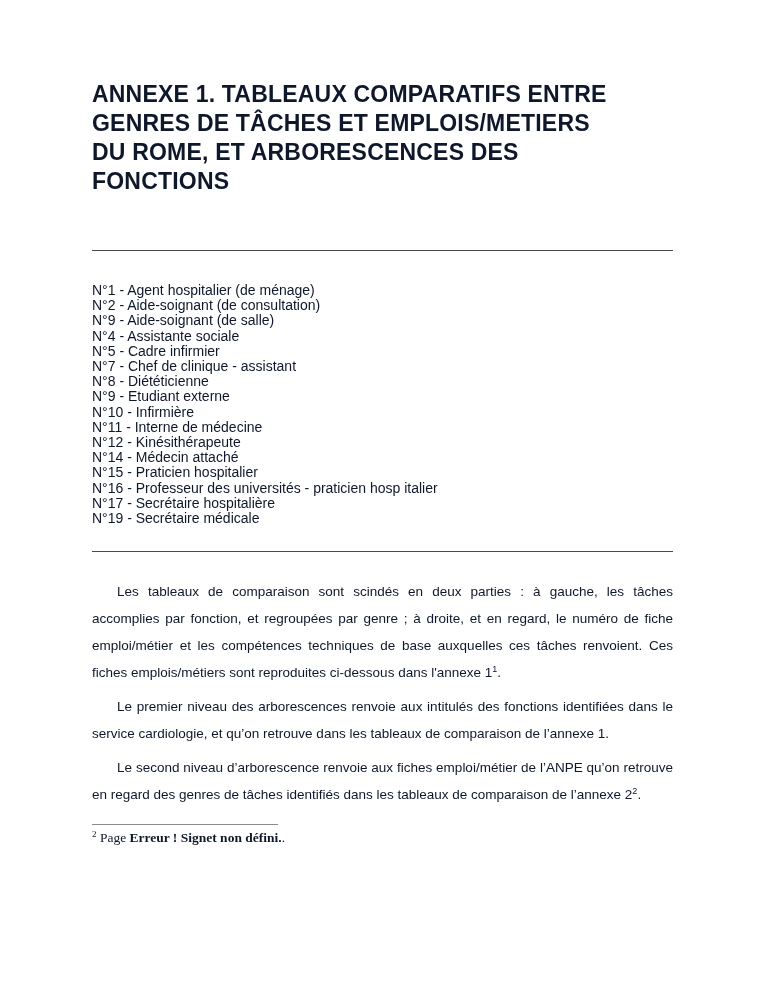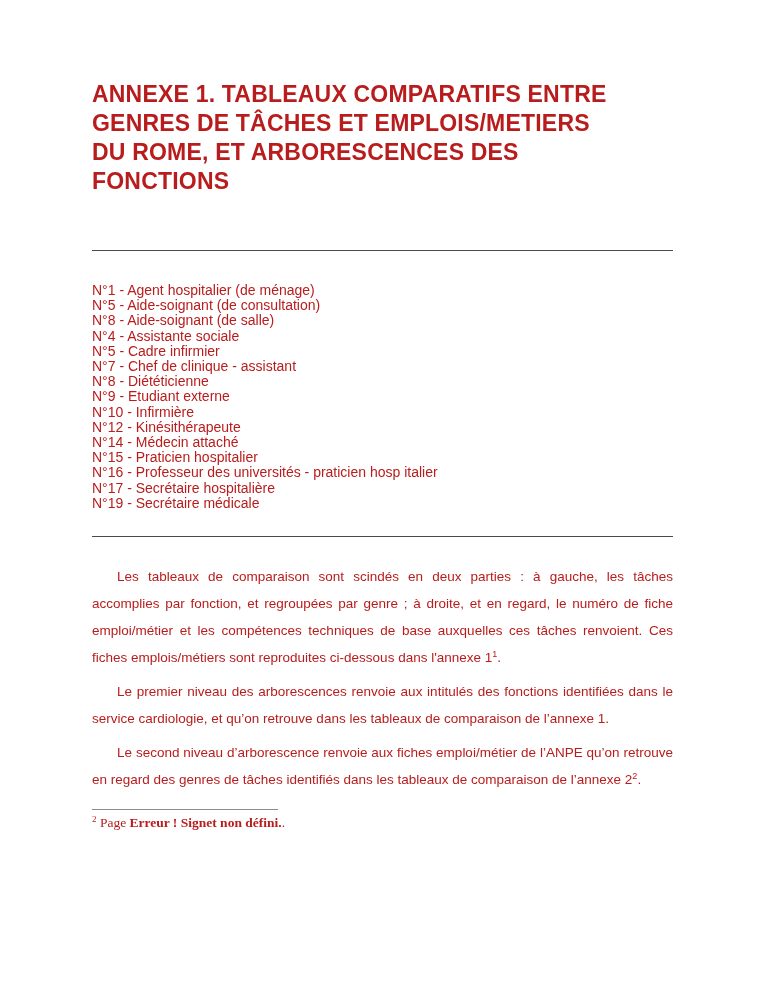"ANNEXE 1. TABLEAUX COMPARATIFS ENTRE" .page { color: #b91c1c -> #0f172a }
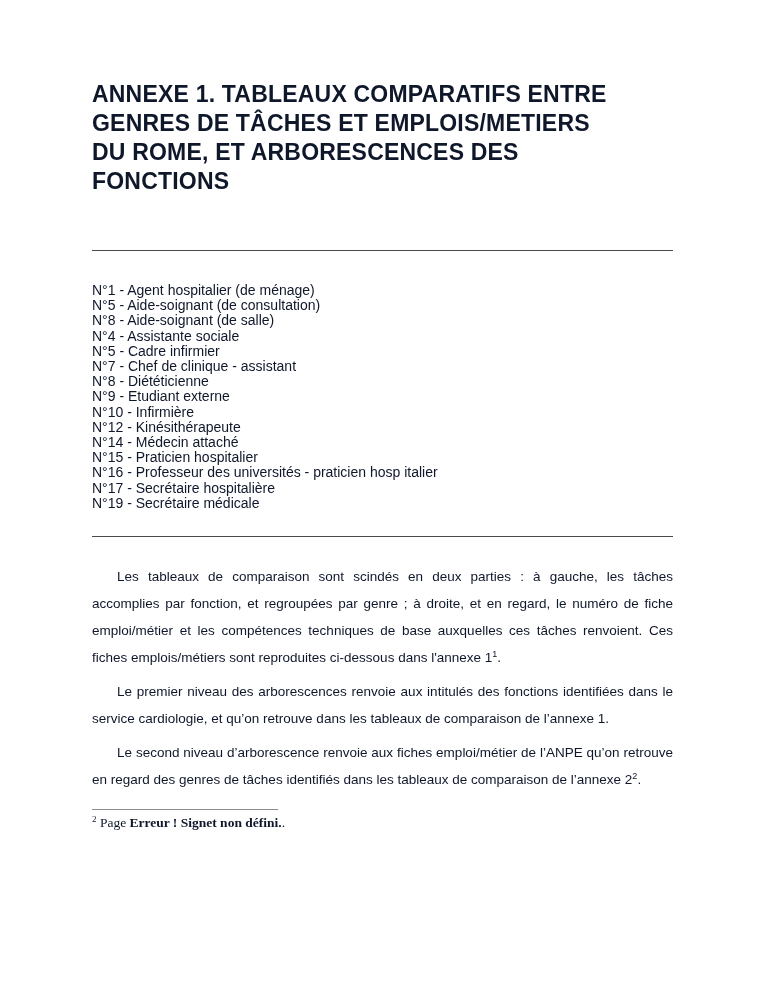"N°5 - Aide-soignant (de consultation)" div.list-row { text: 5 -> 2 }
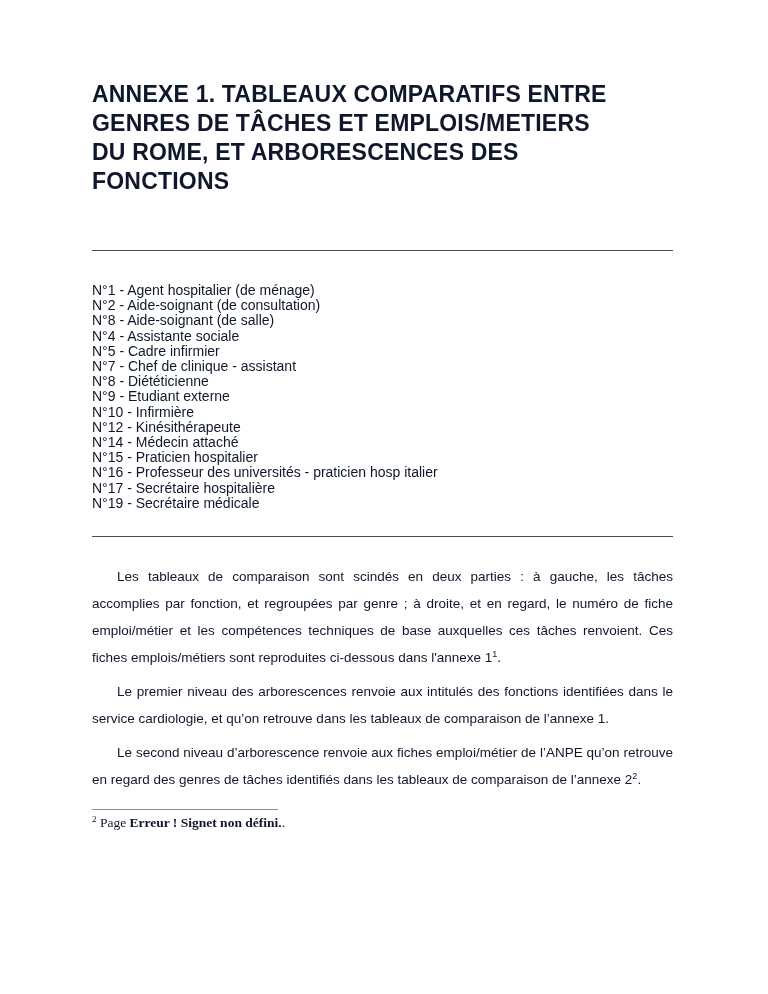"N°8 - Aide-soignant (de salle)" div.list-row { text: 8 -> 9 }
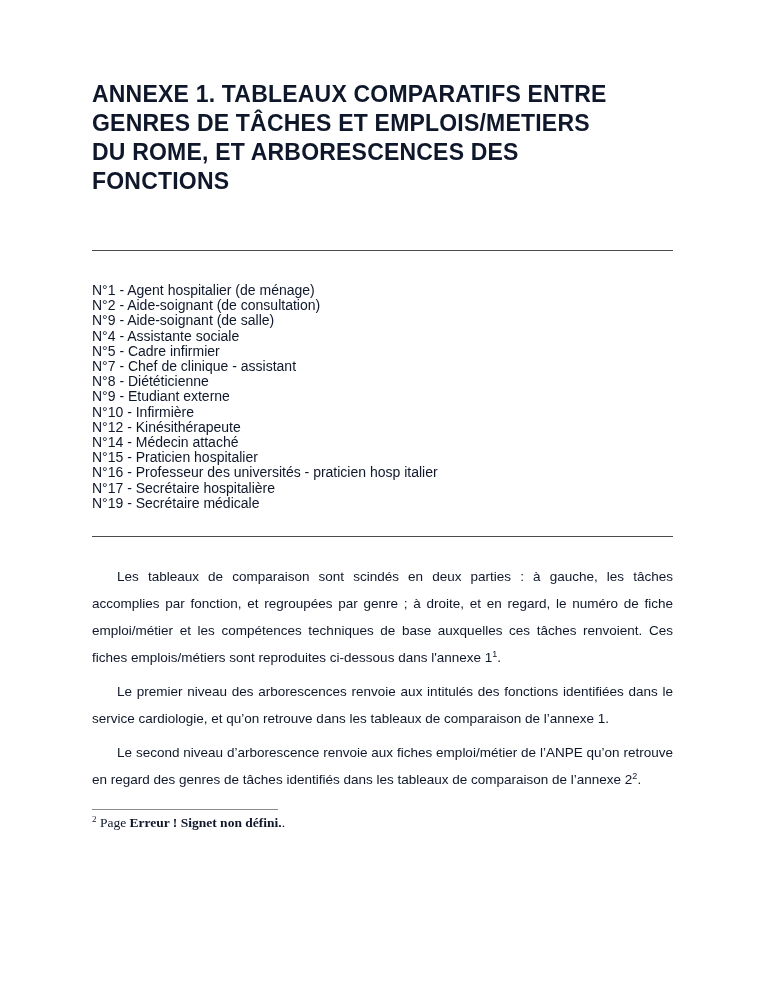"N°11 - Interne de médecine" div.list-row { html: none -> <div>N°11 - Interne de médecine</div> }
